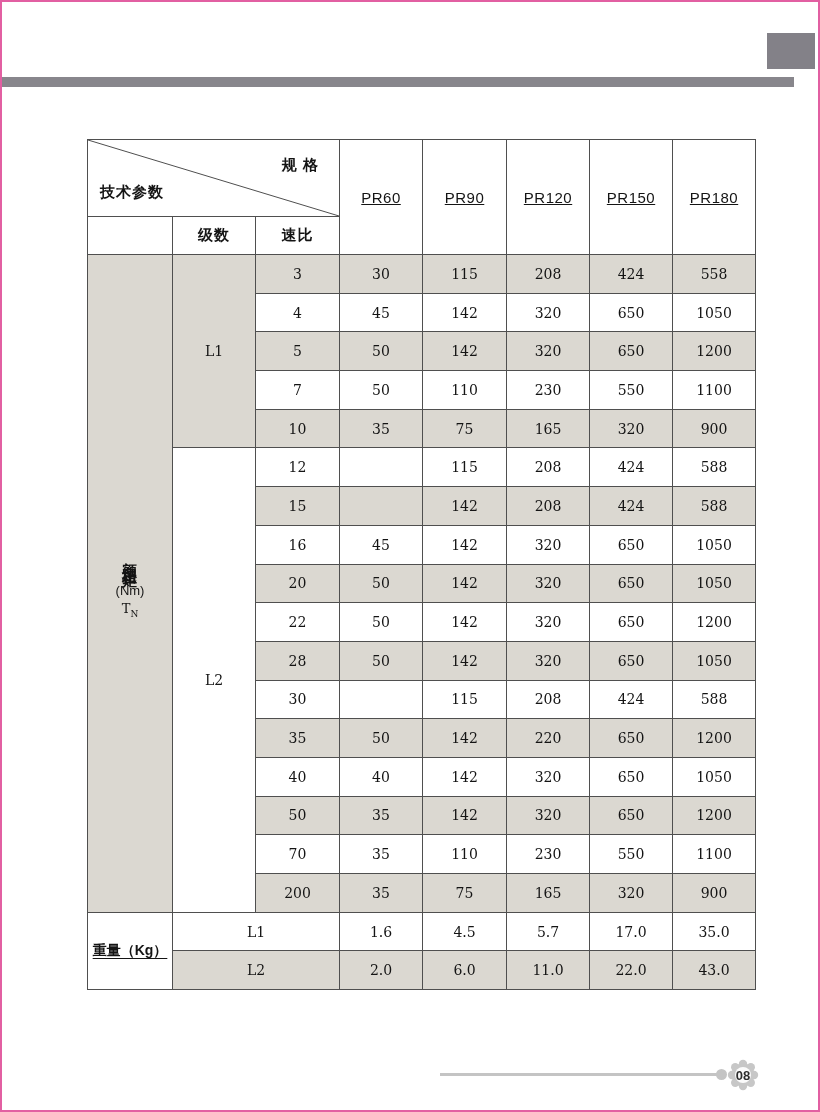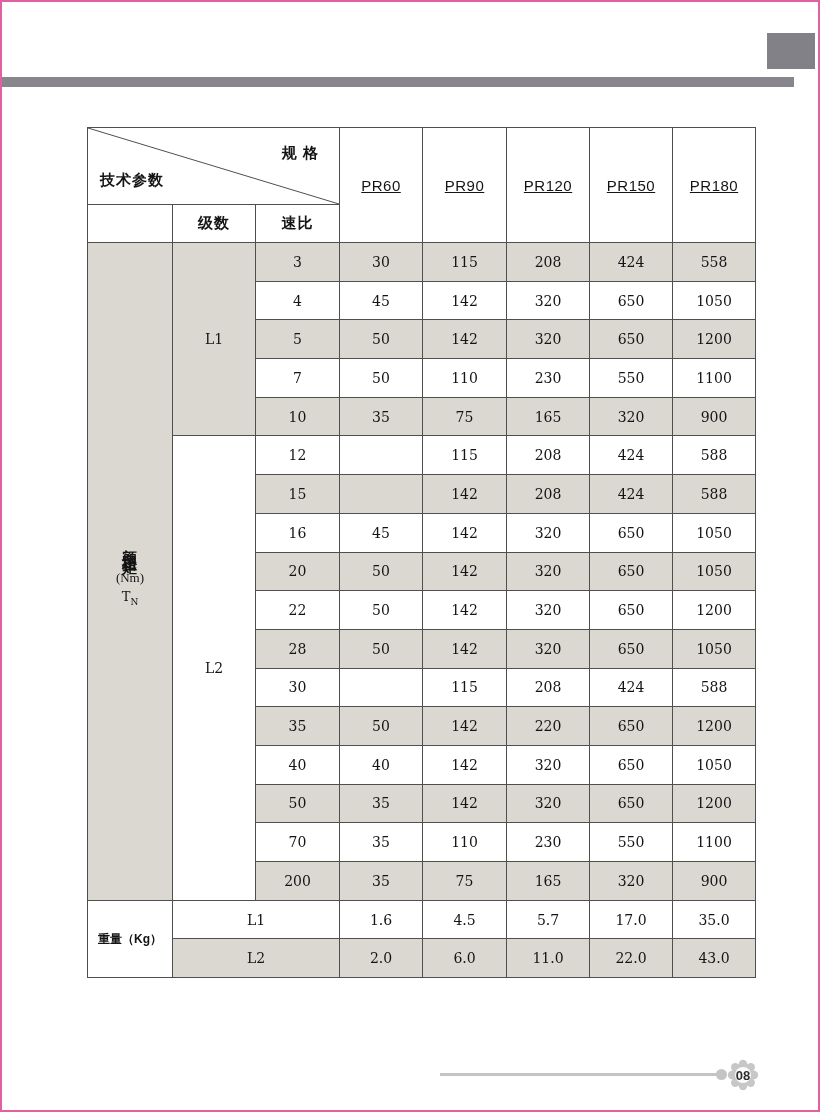"规 格" .tbl-wrap { top: 125px -> 137px }
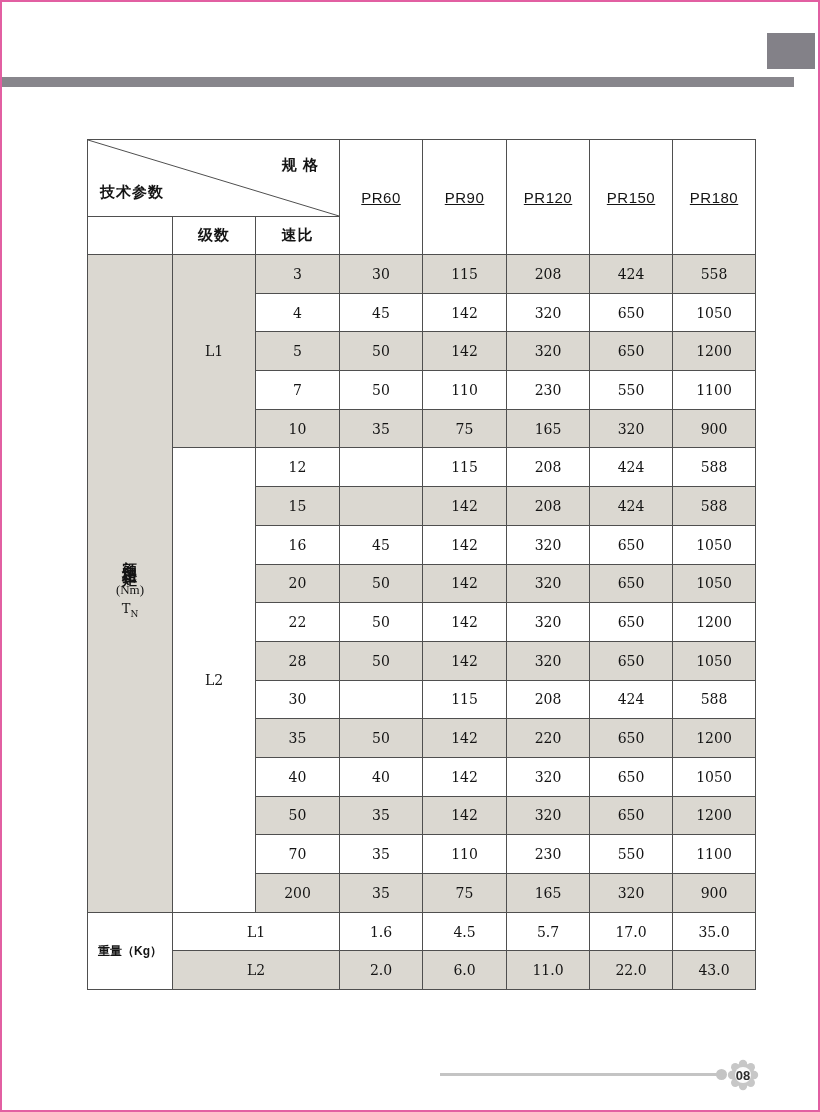"(Nm)" .t-unit { font-family: Liberation Serif, serif -> Liberation Sans, sans-serif }
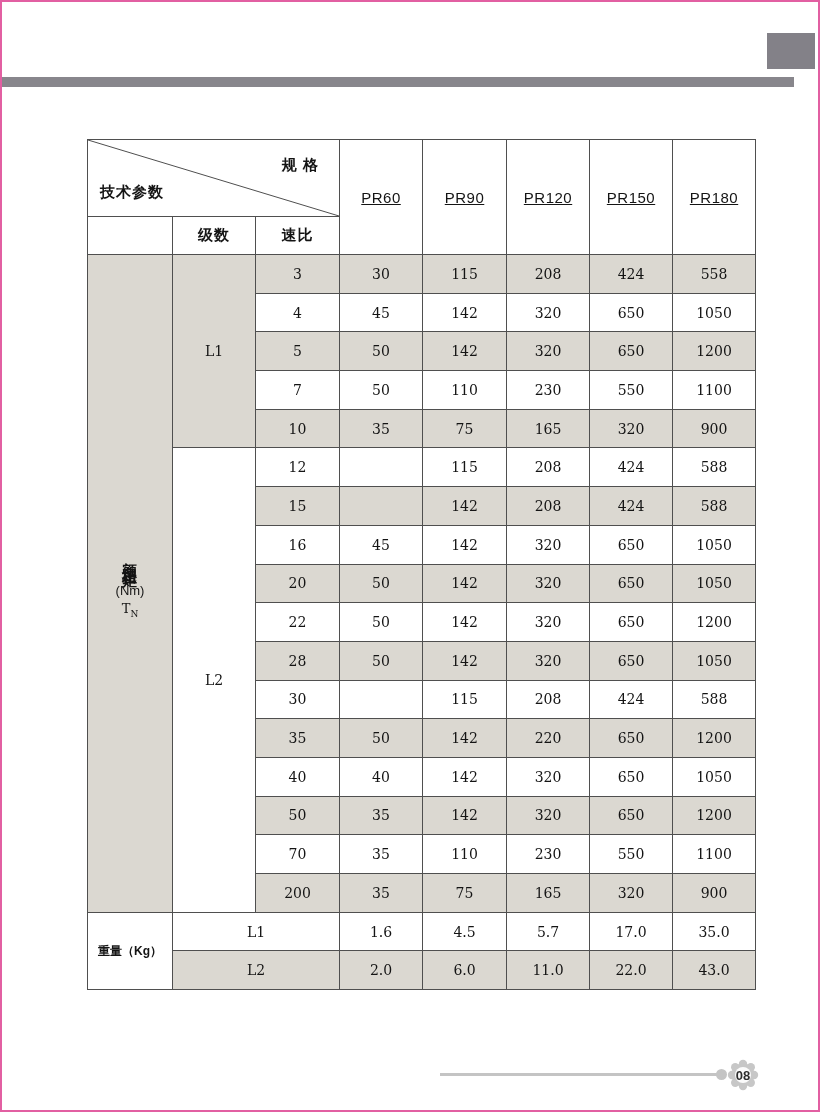"重量（Kg）" .wlabel { font-size: 12px -> 14px; text-decoration: none -> underline }
